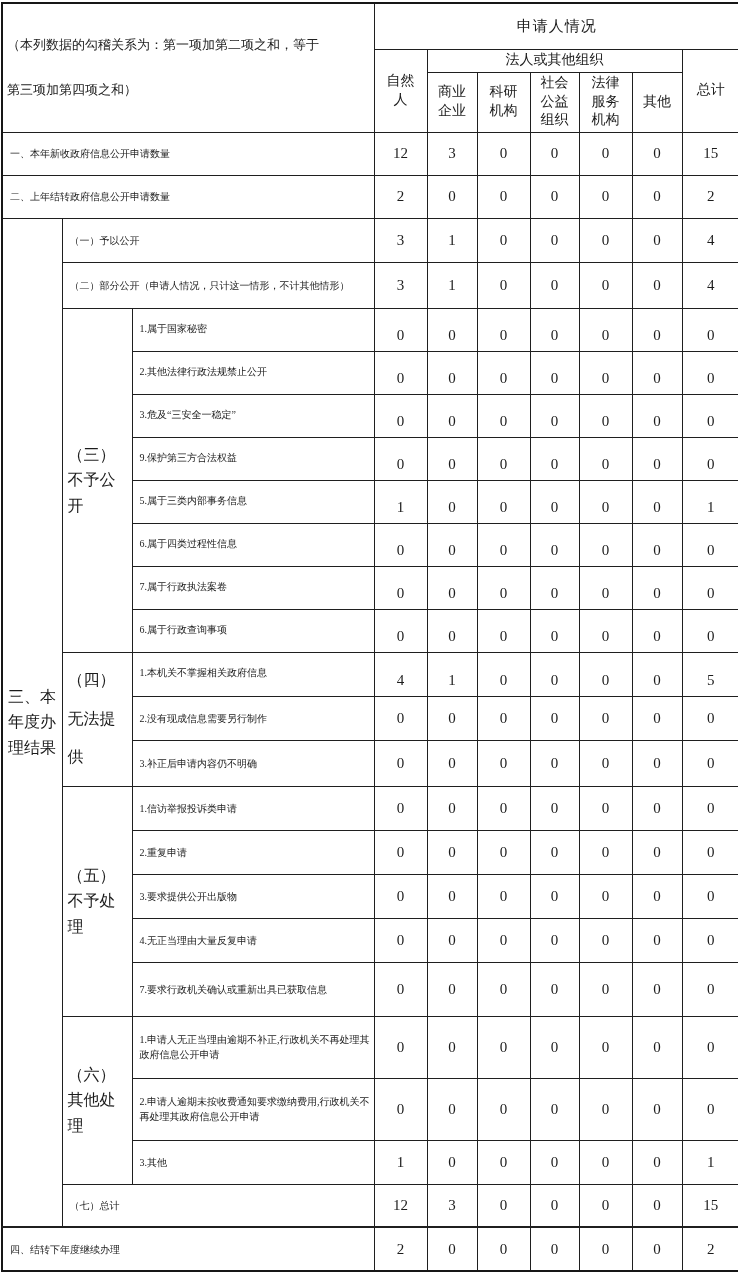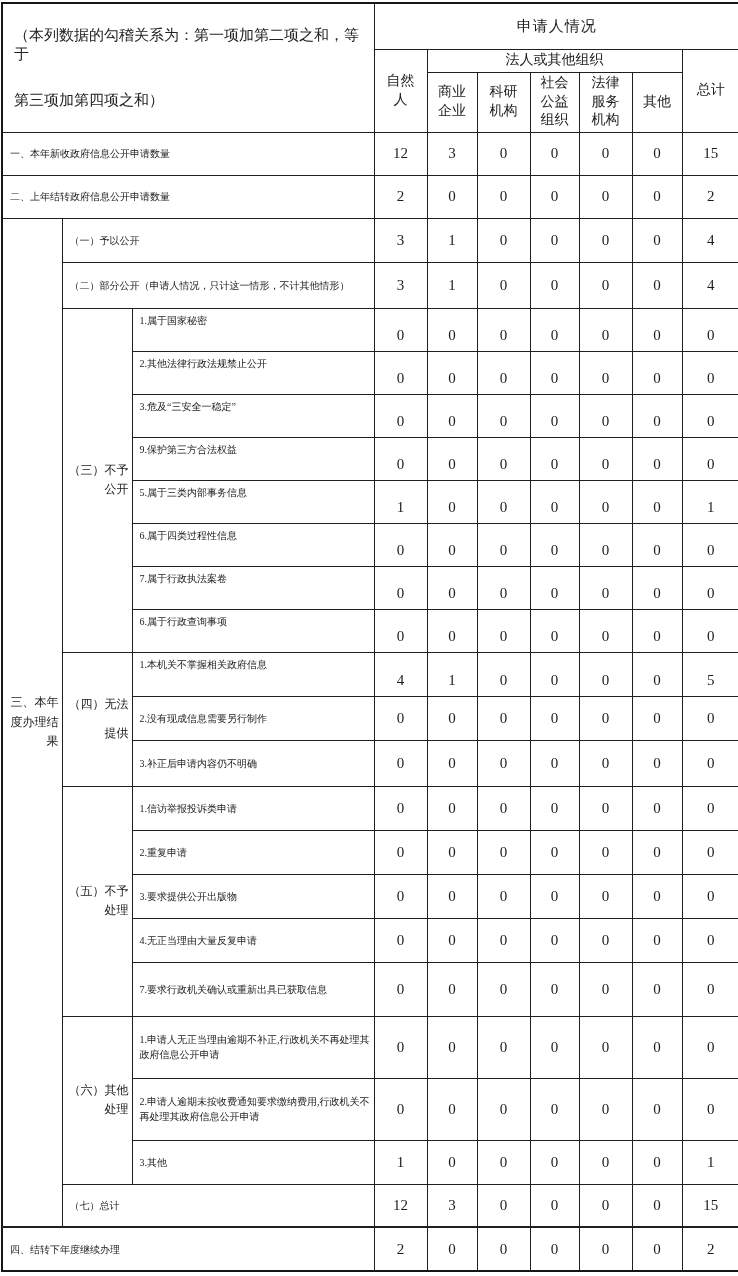"（本列数据的勾稽关系为：第一项加第二项之和，等于" .note { font-size: 15px -> 13px; padding: 0 6px 0 11px -> 0 6px 0 4px }
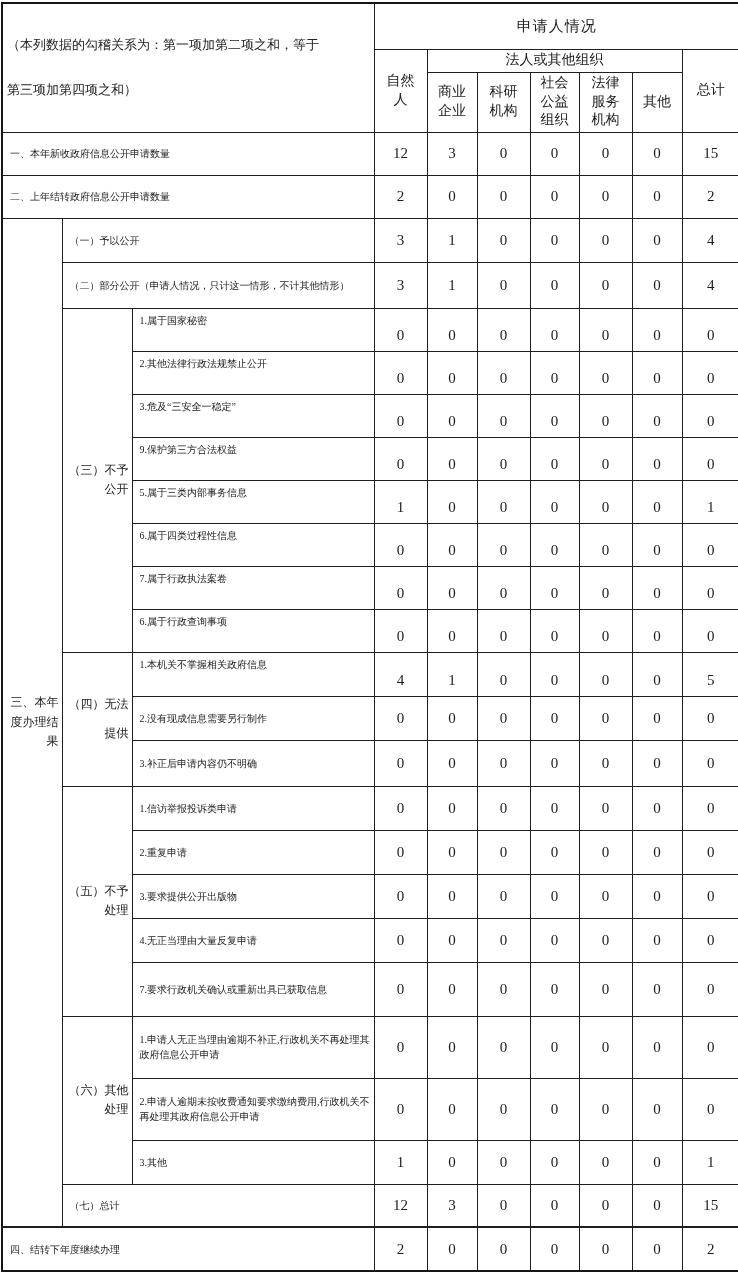"1.属于国家秘密" tr.low td.lb { padding-top: 4px -> 12px }
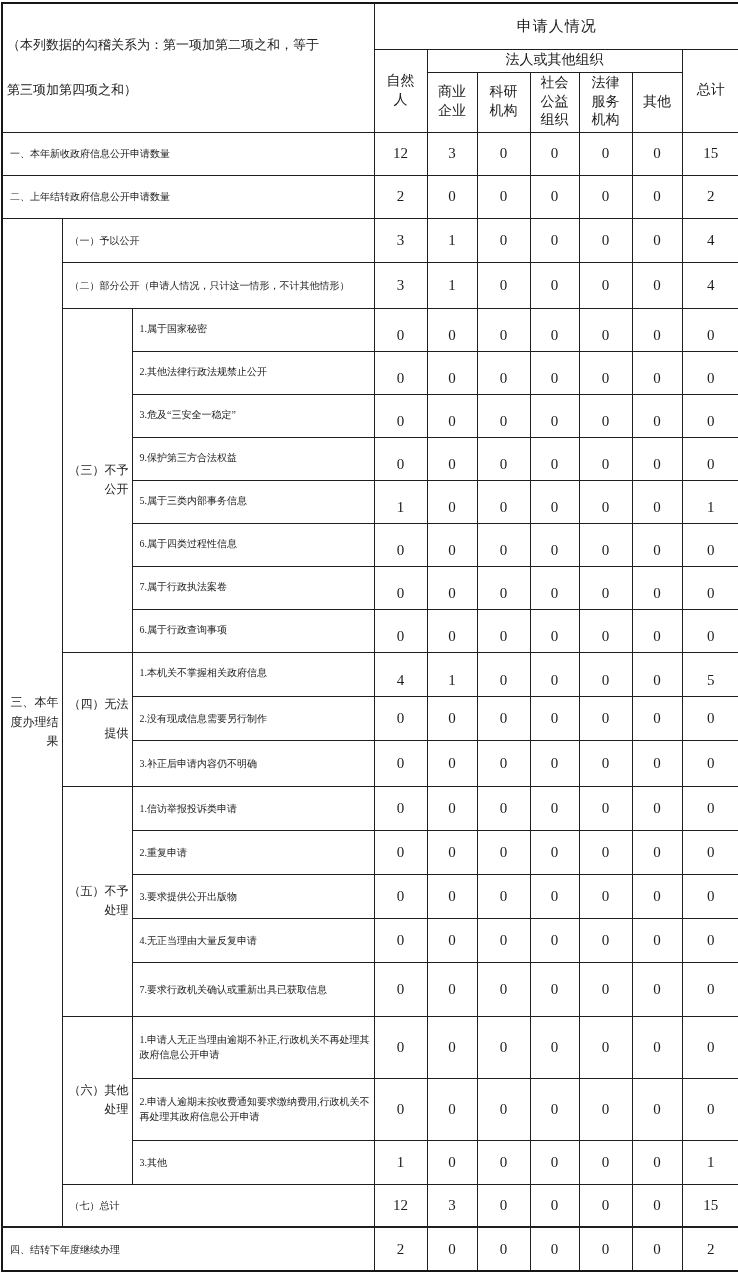"（三）不予公开" .gl { font-size: 12px -> 16px; text-align: right -> left }
